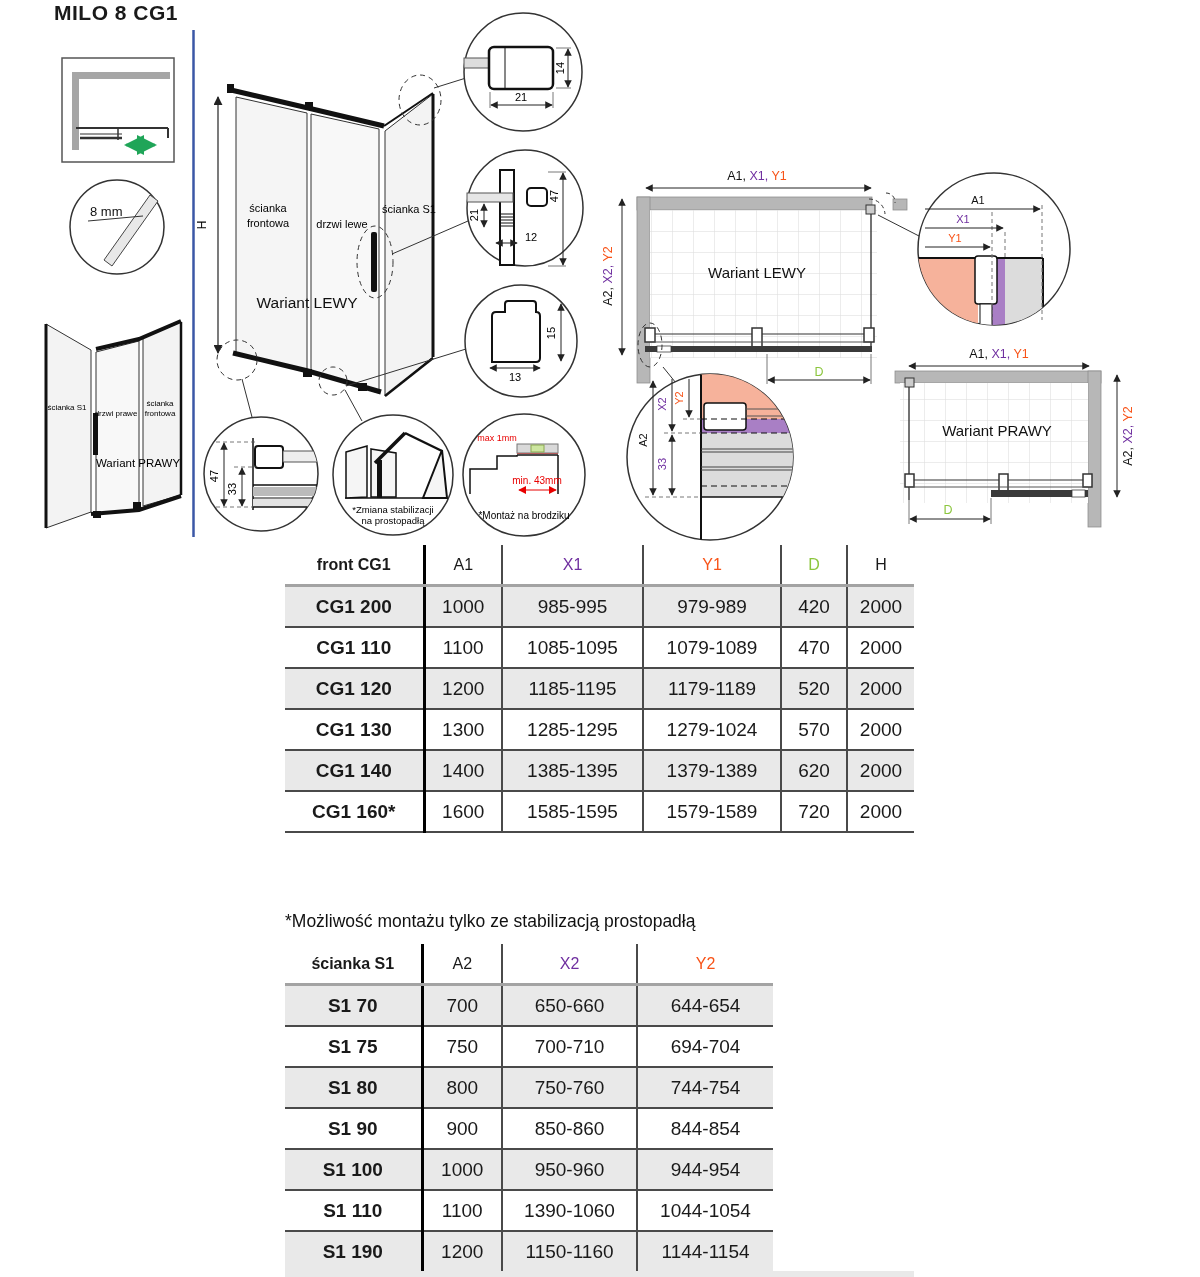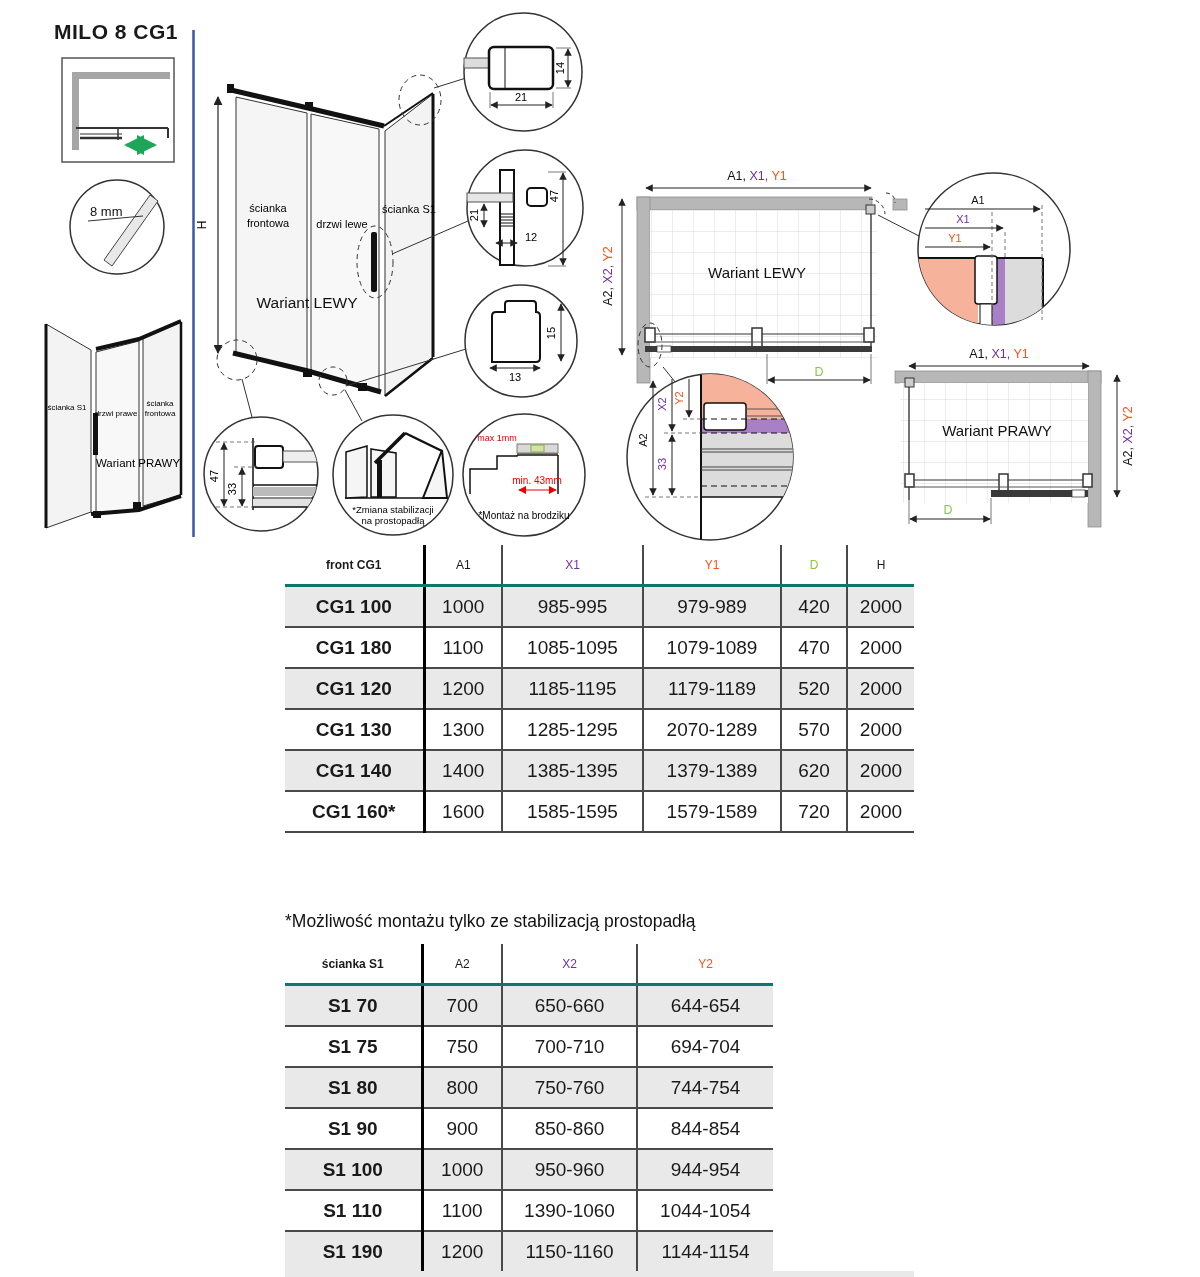"MILO 8 CG1" .page-title { top: 20px -> 1px }
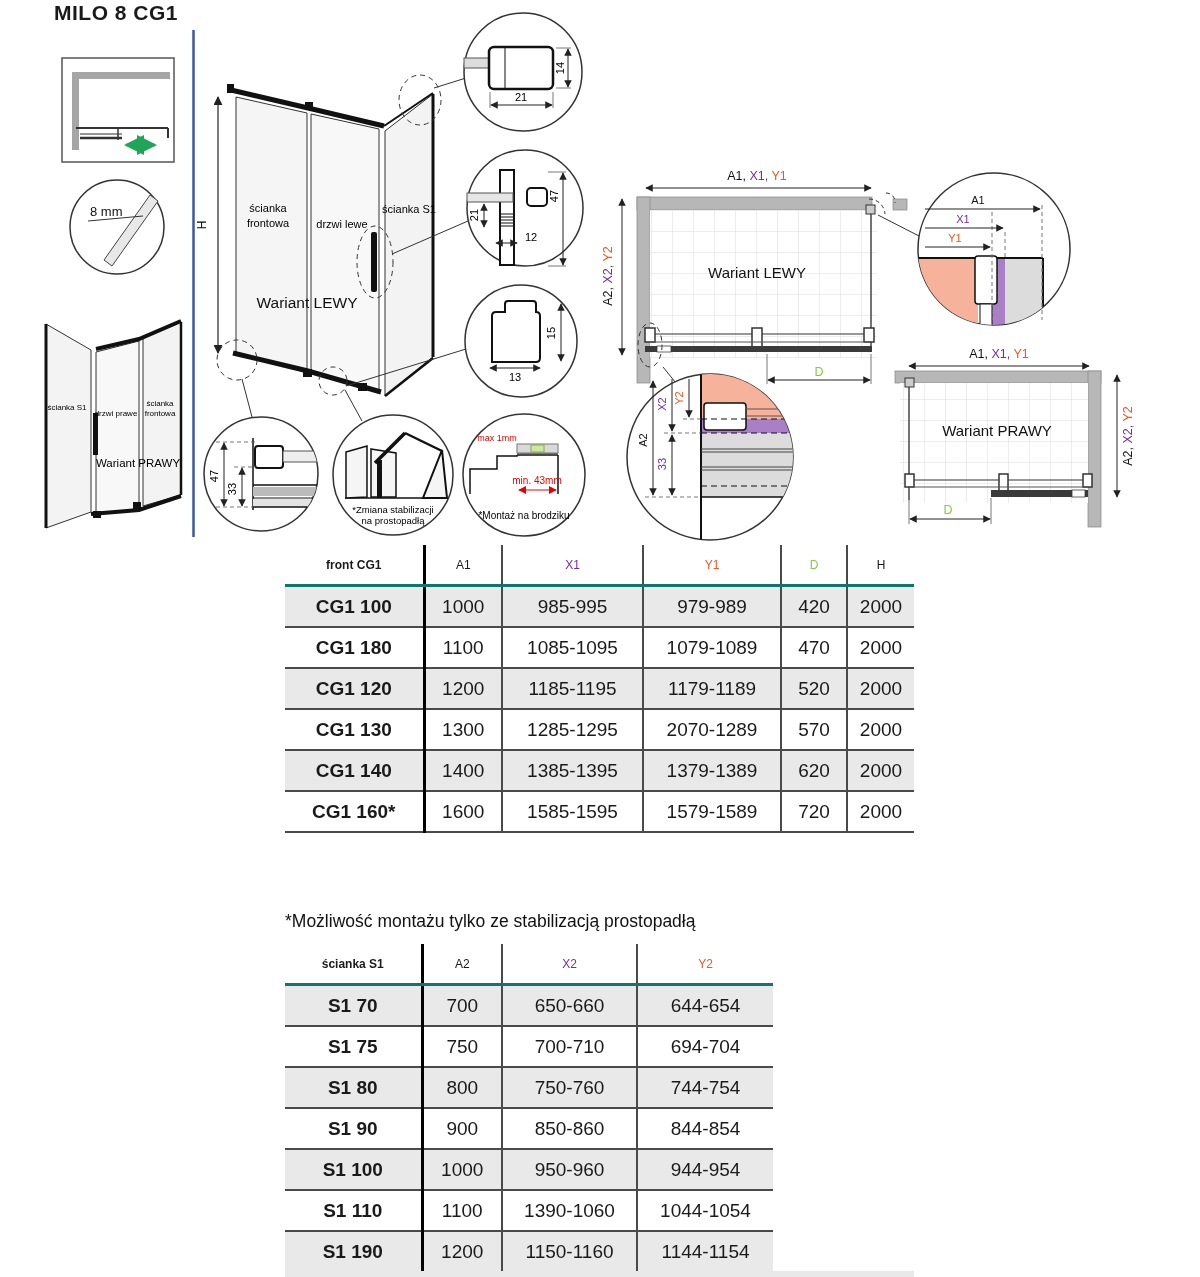"front CG1" .dim-table thead th { border-bottom: 3px solid #0f766e -> 3px solid #a3a3a3; font-size: 12px -> 16px }
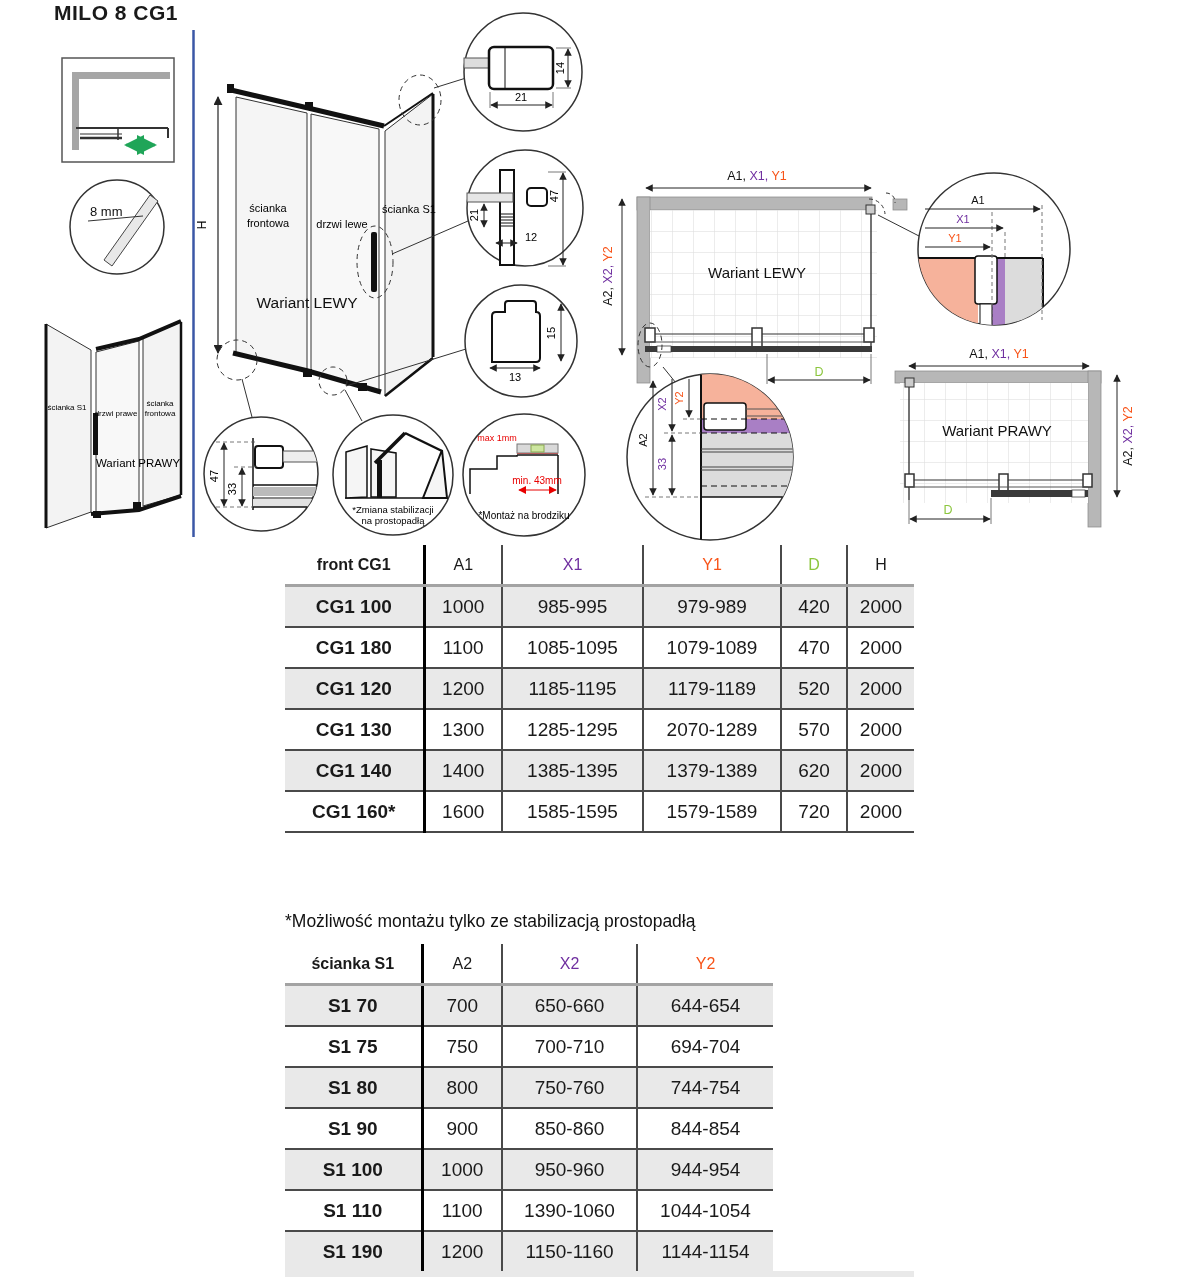"CG1 100" td { text: CG1 100 -> CG1 200 }
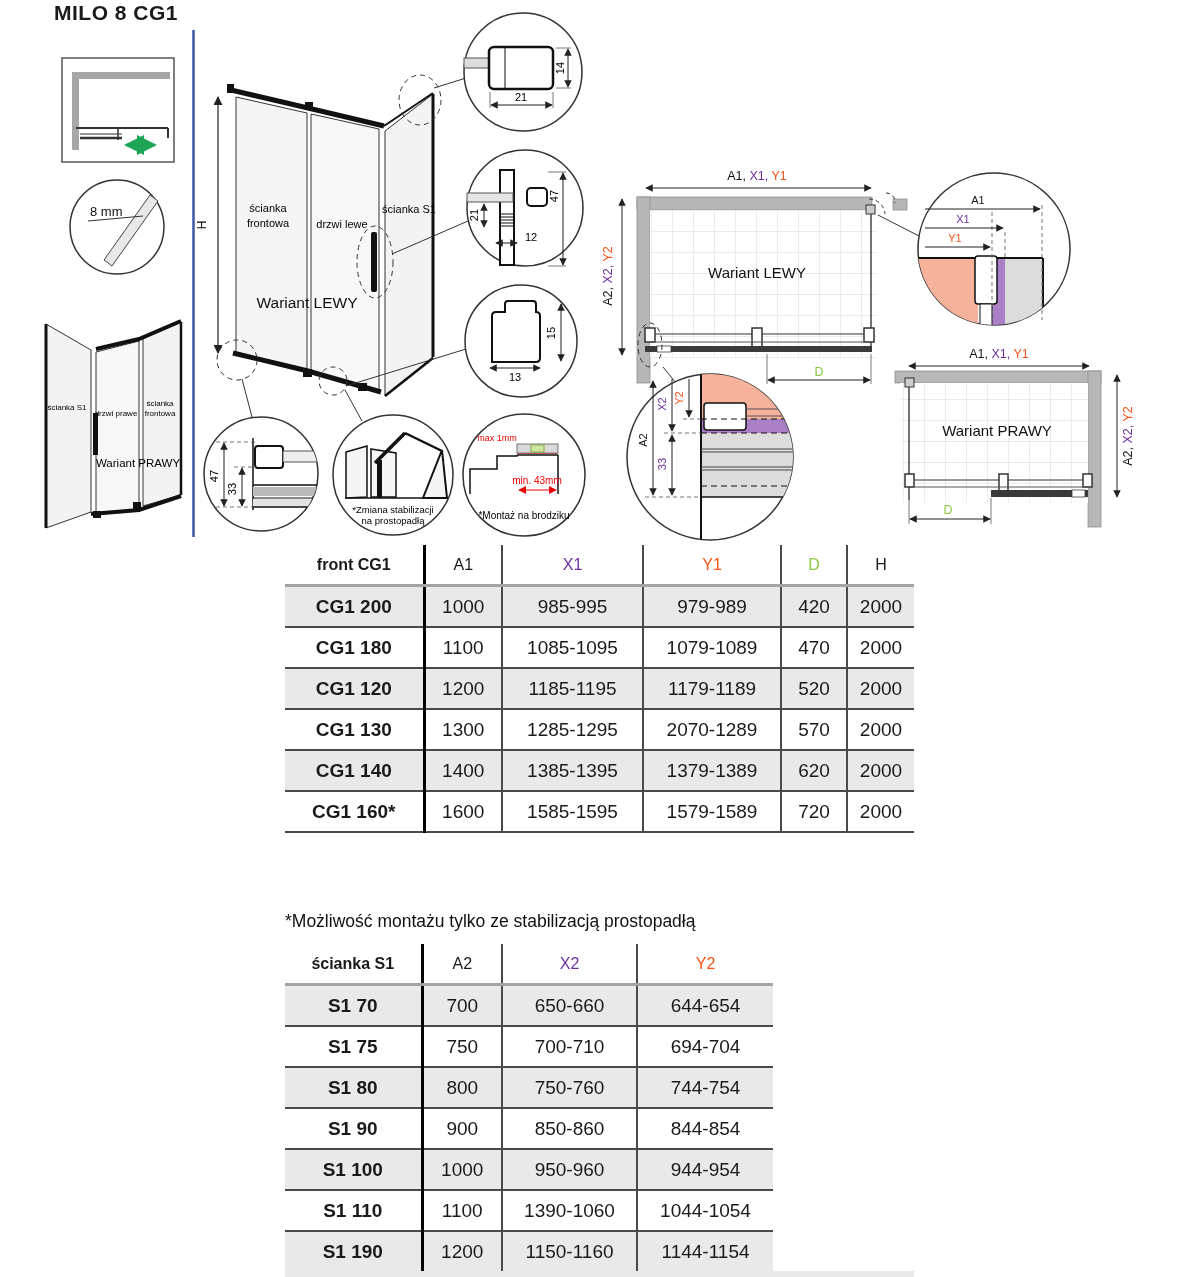"CG1 180" td { text: CG1 180 -> CG1 110 }
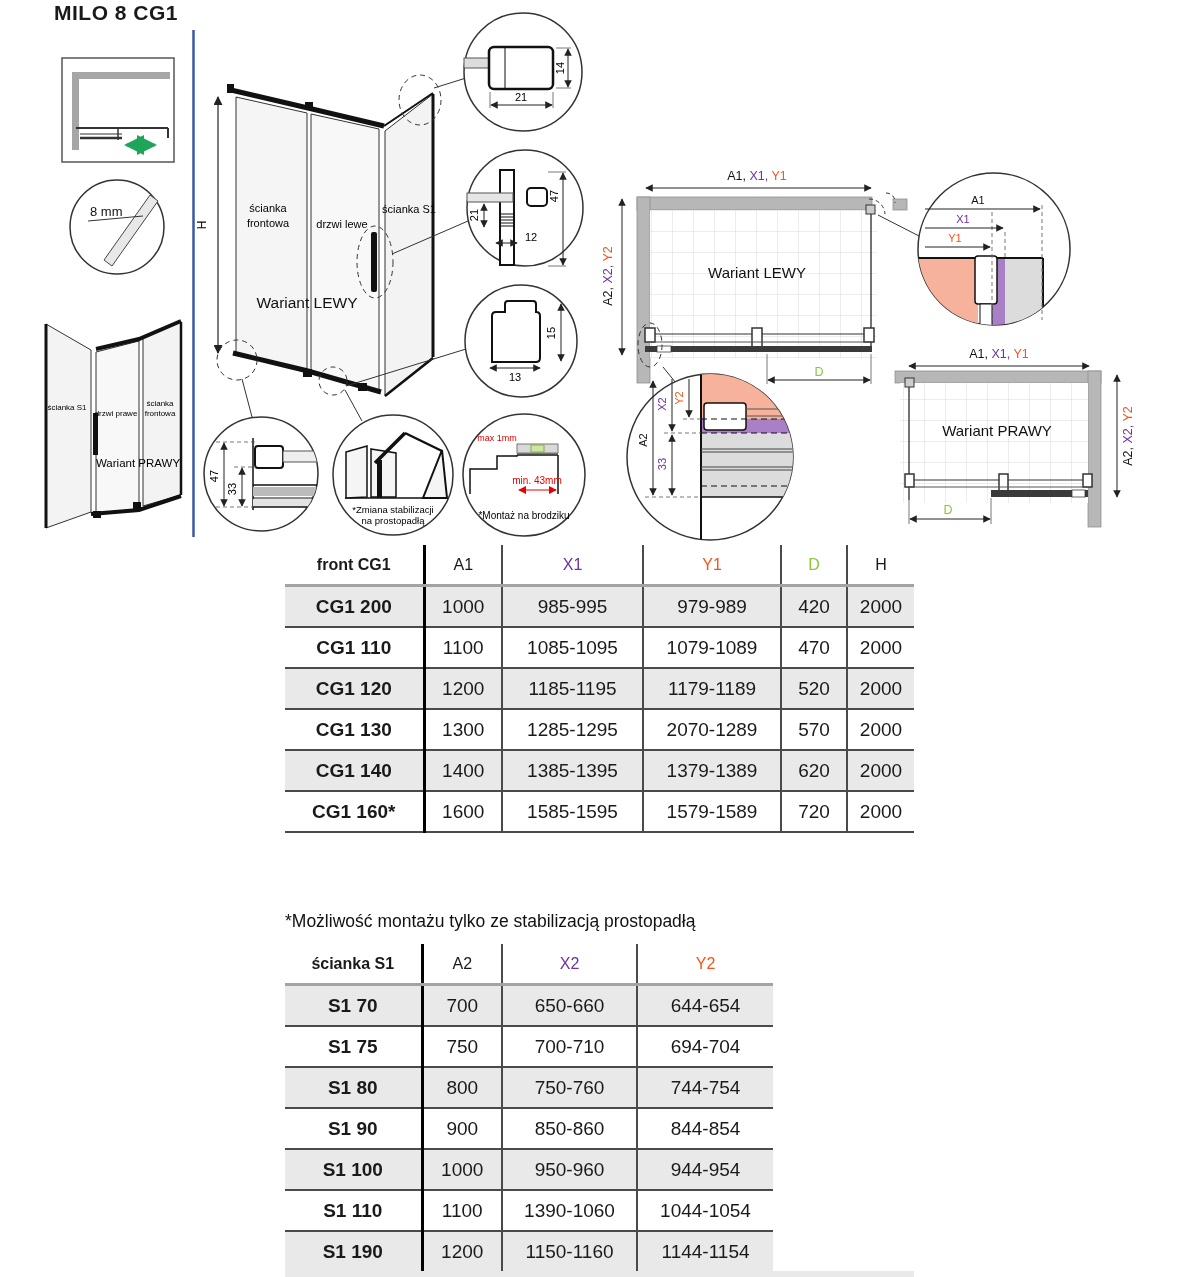"2070-1289" td { text: 2070-1289 -> 1279-1024 }
